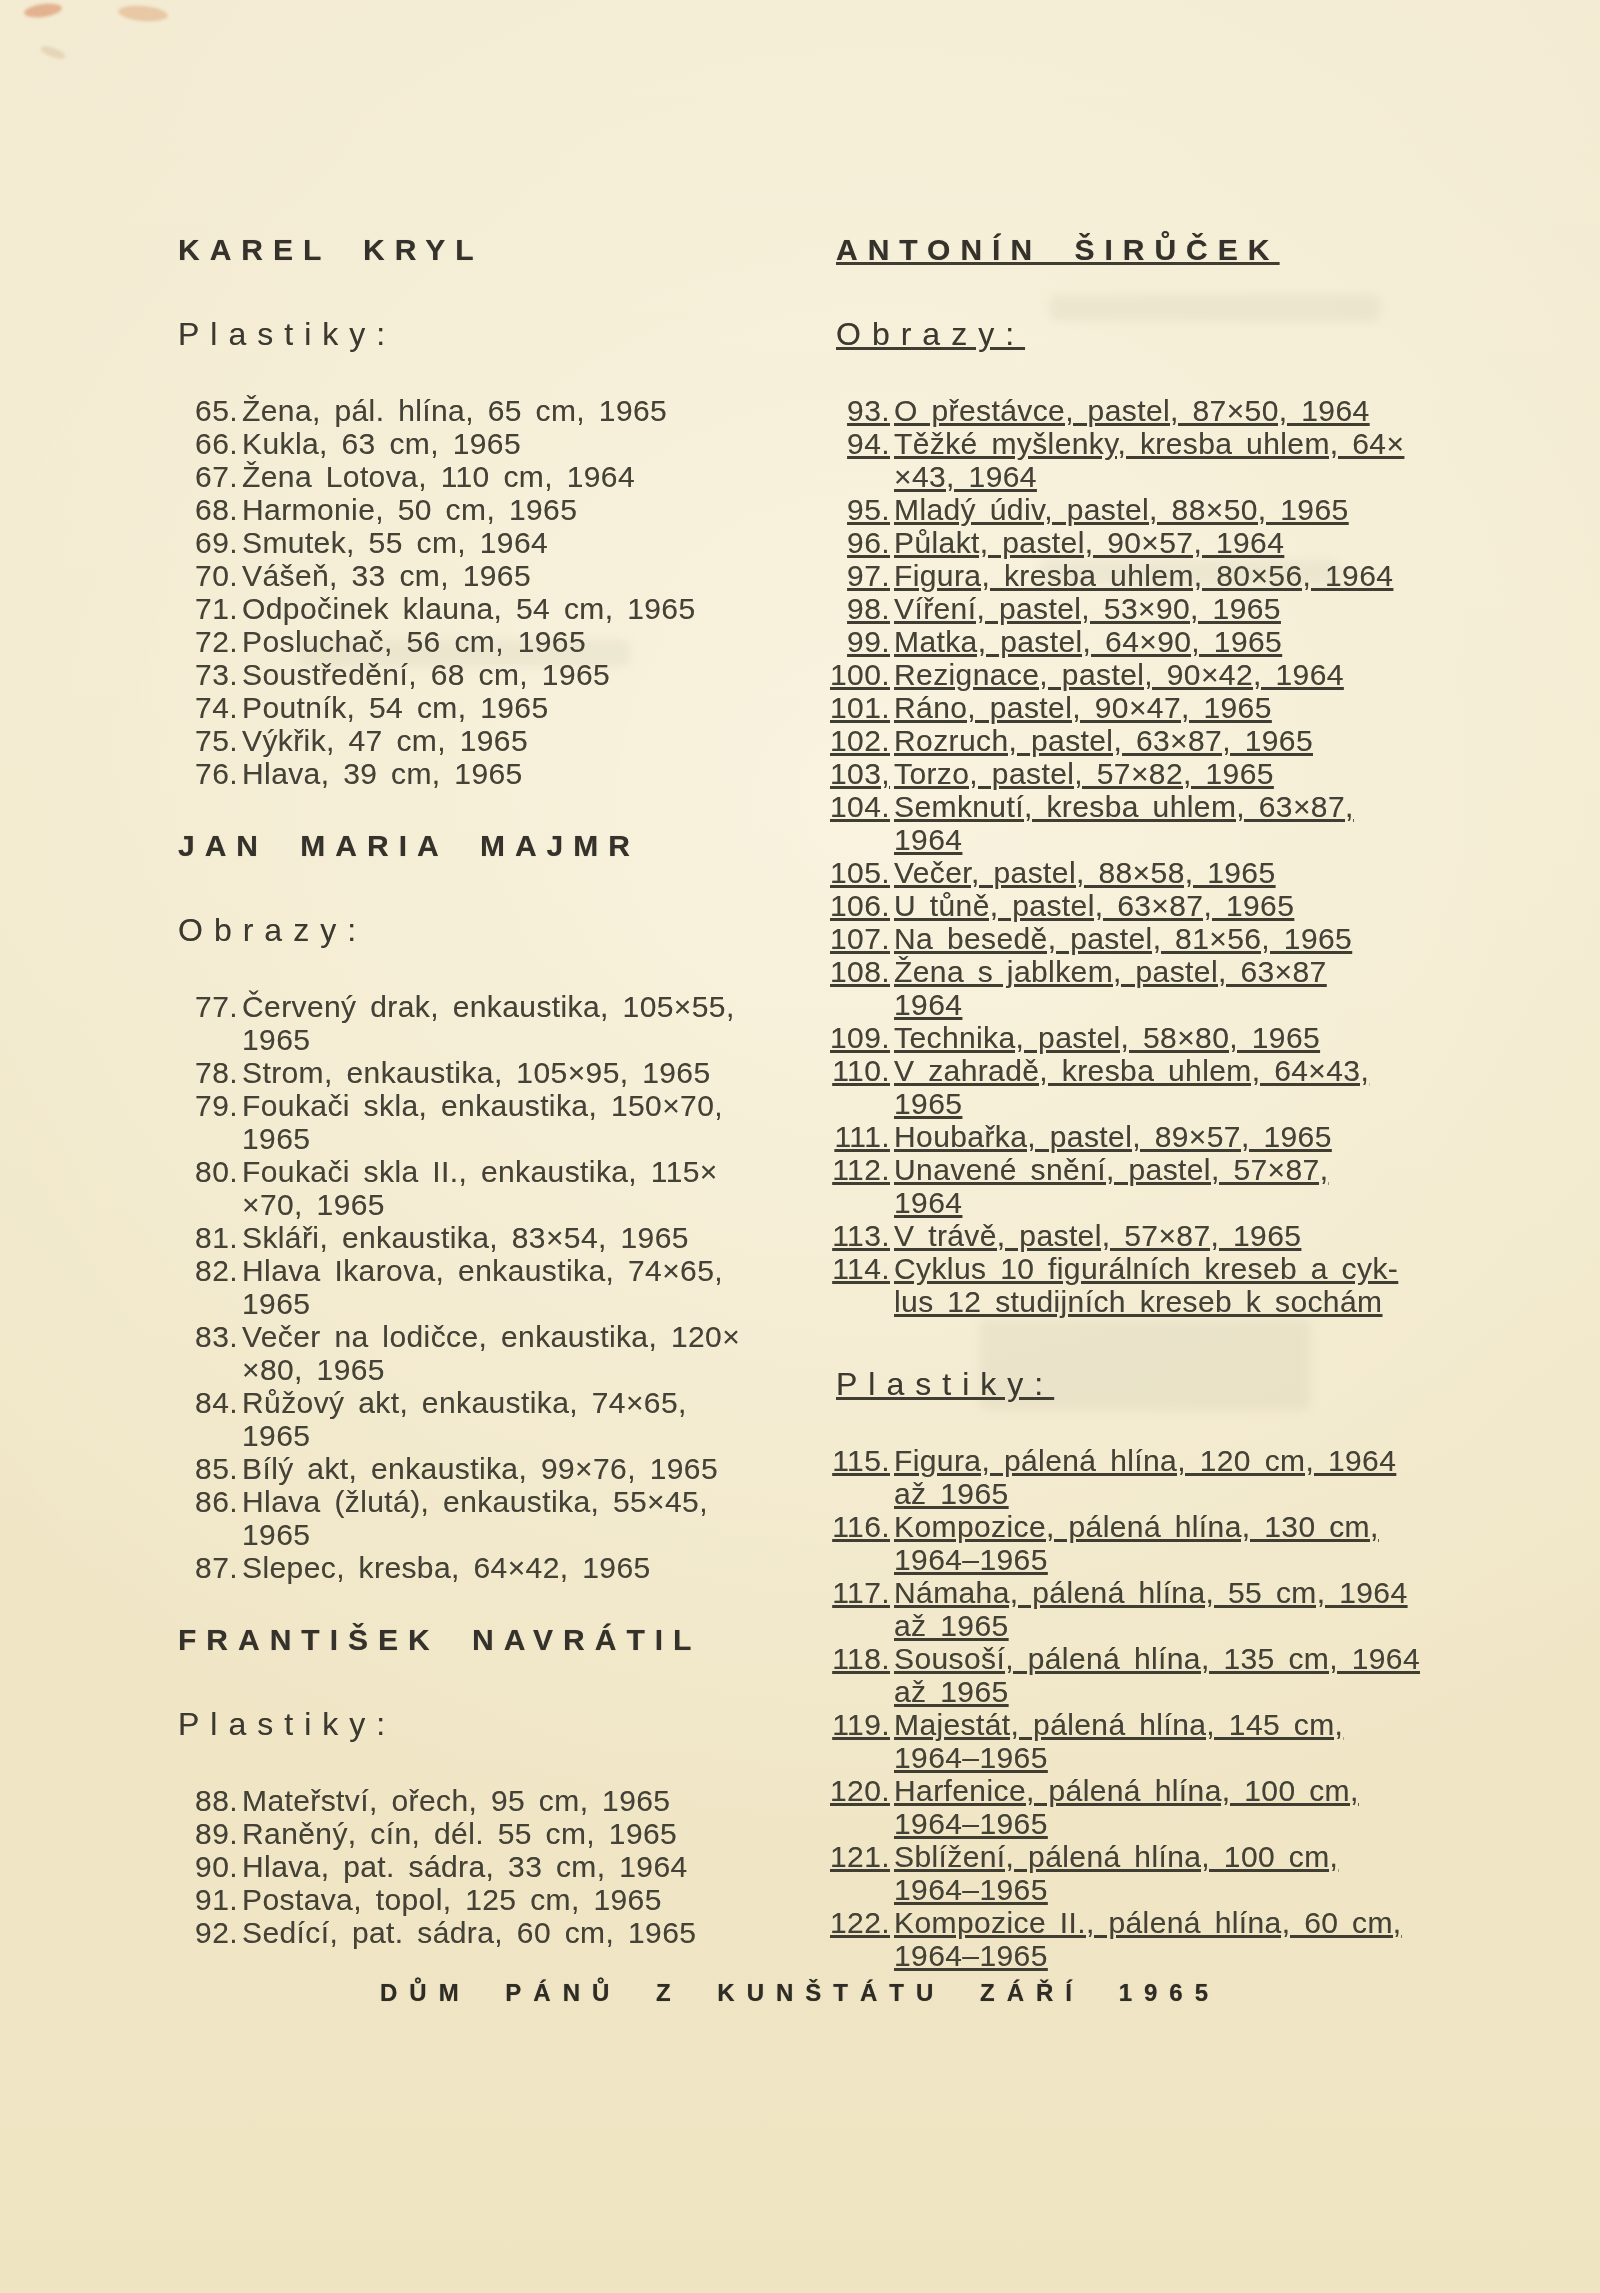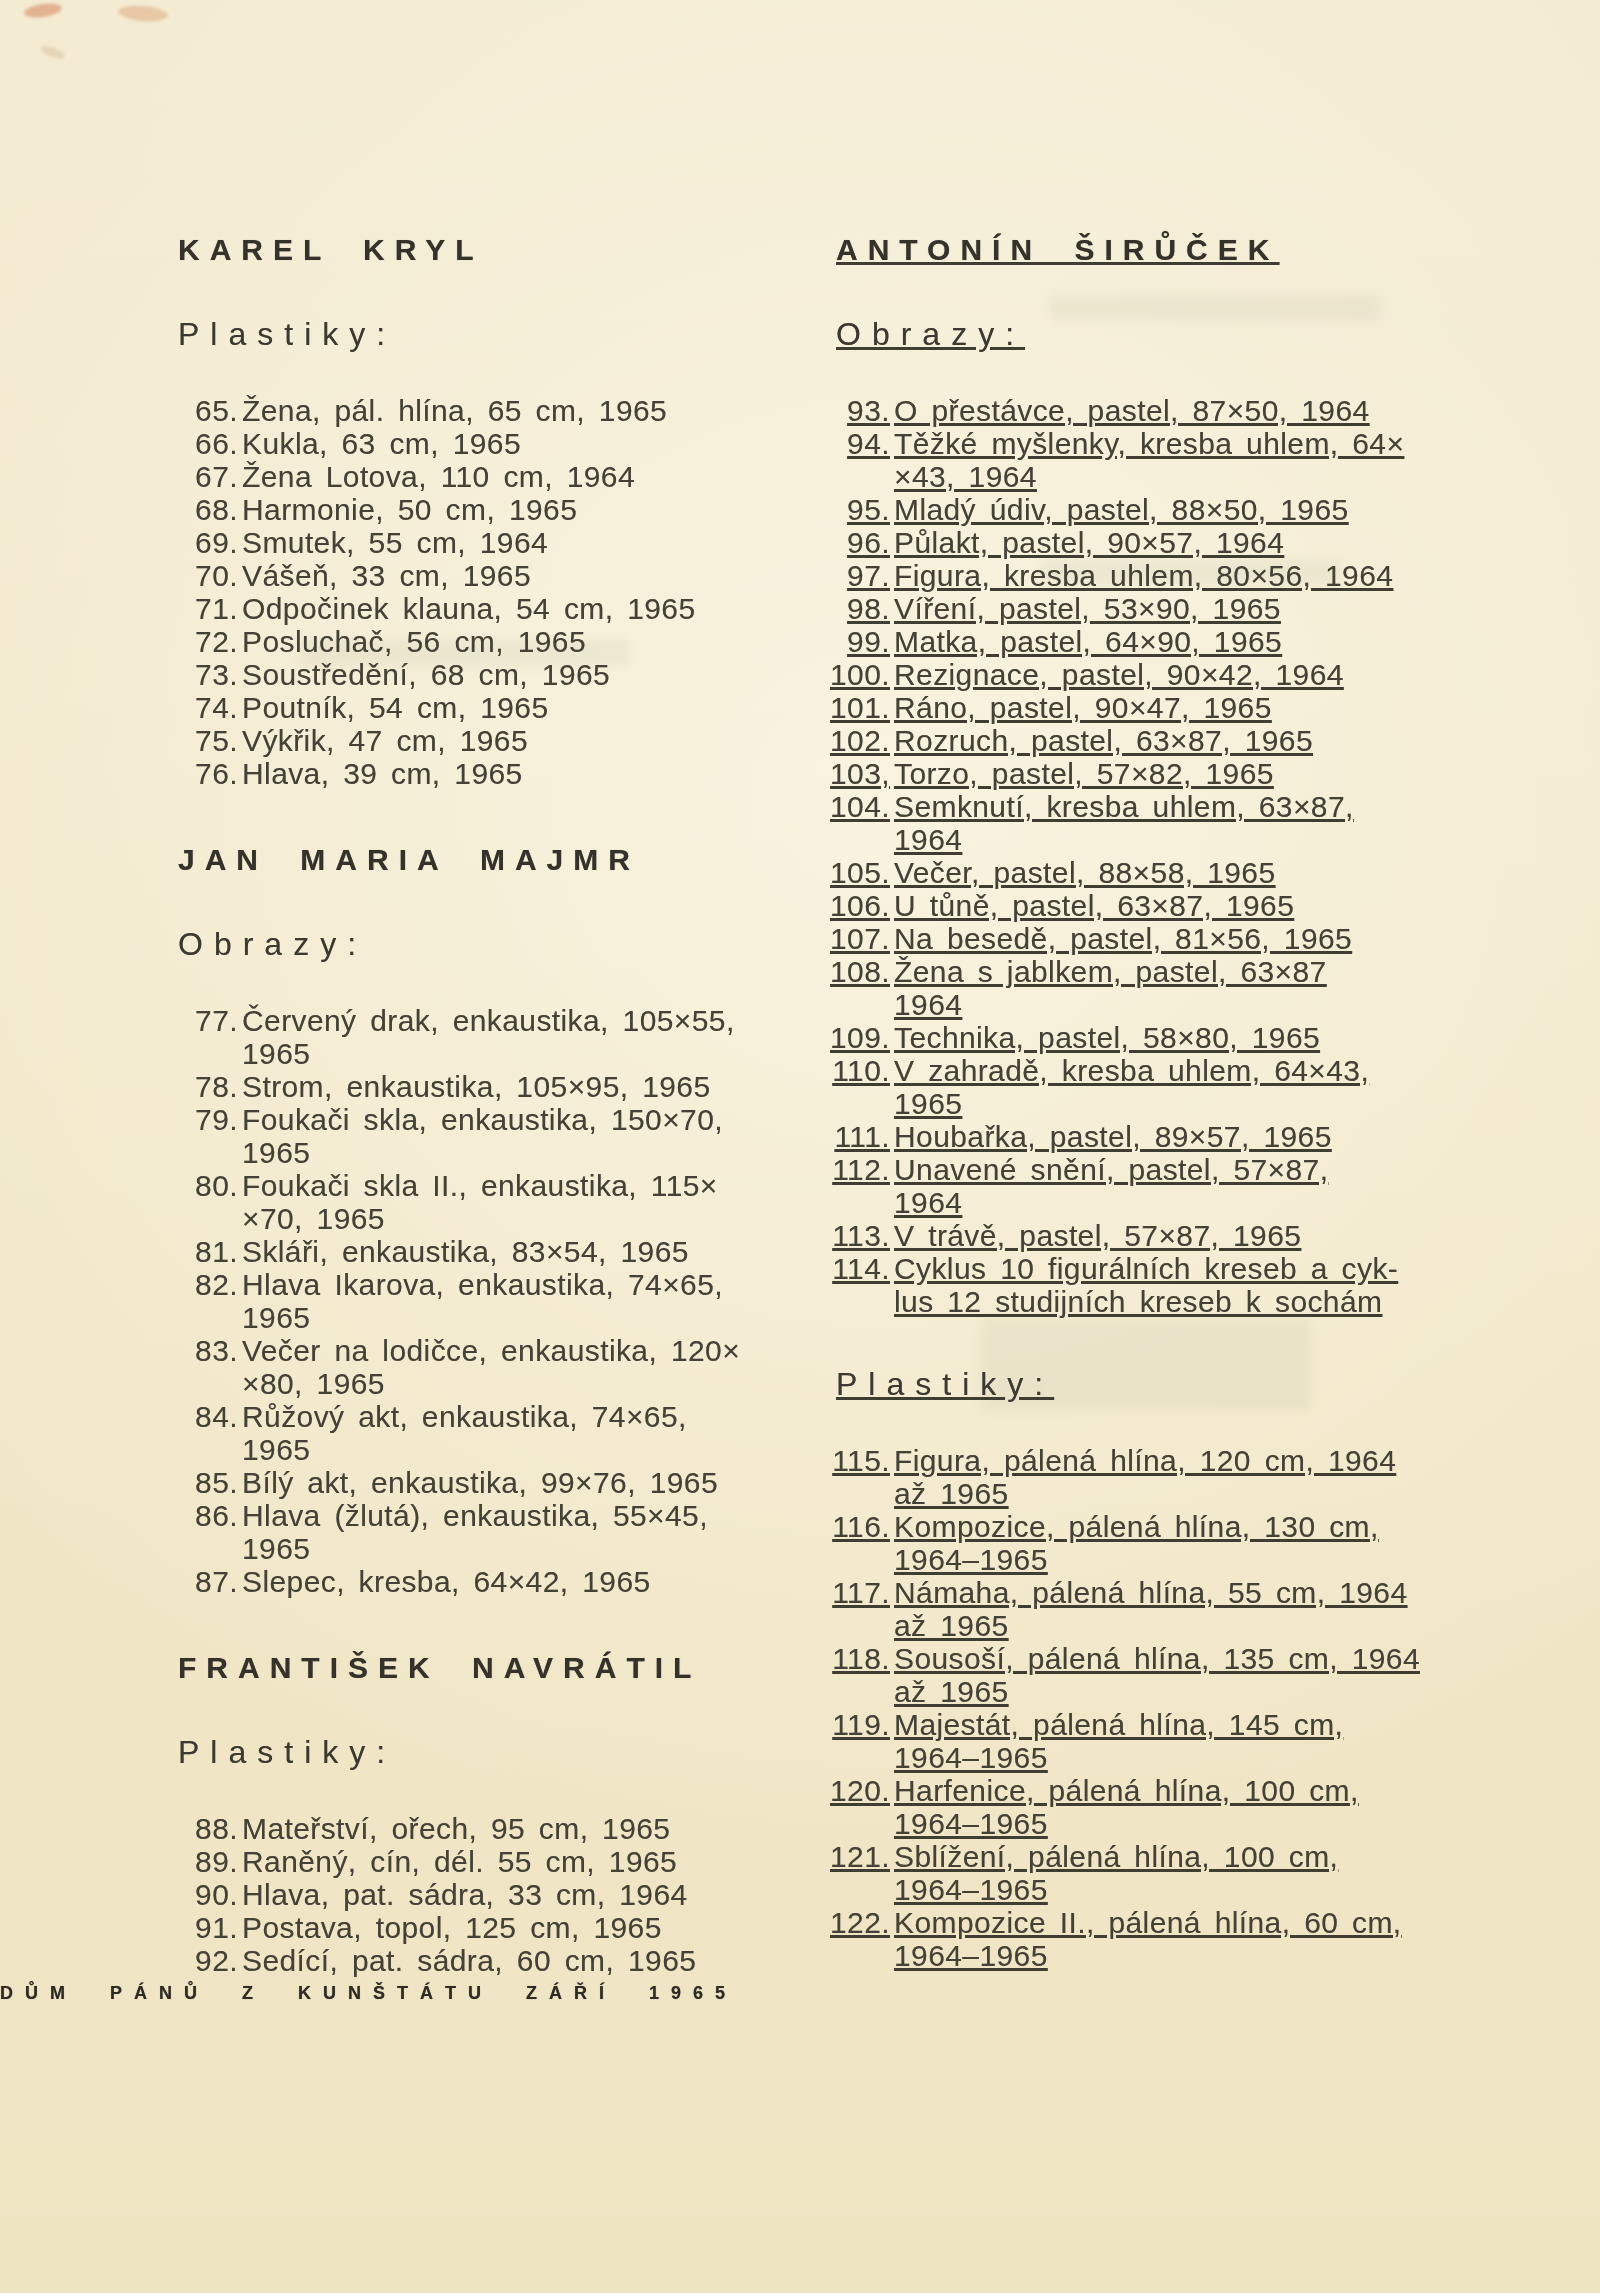"JAN MARIA MAJMR" .col > .artist { margin-top: 52px -> 38px }
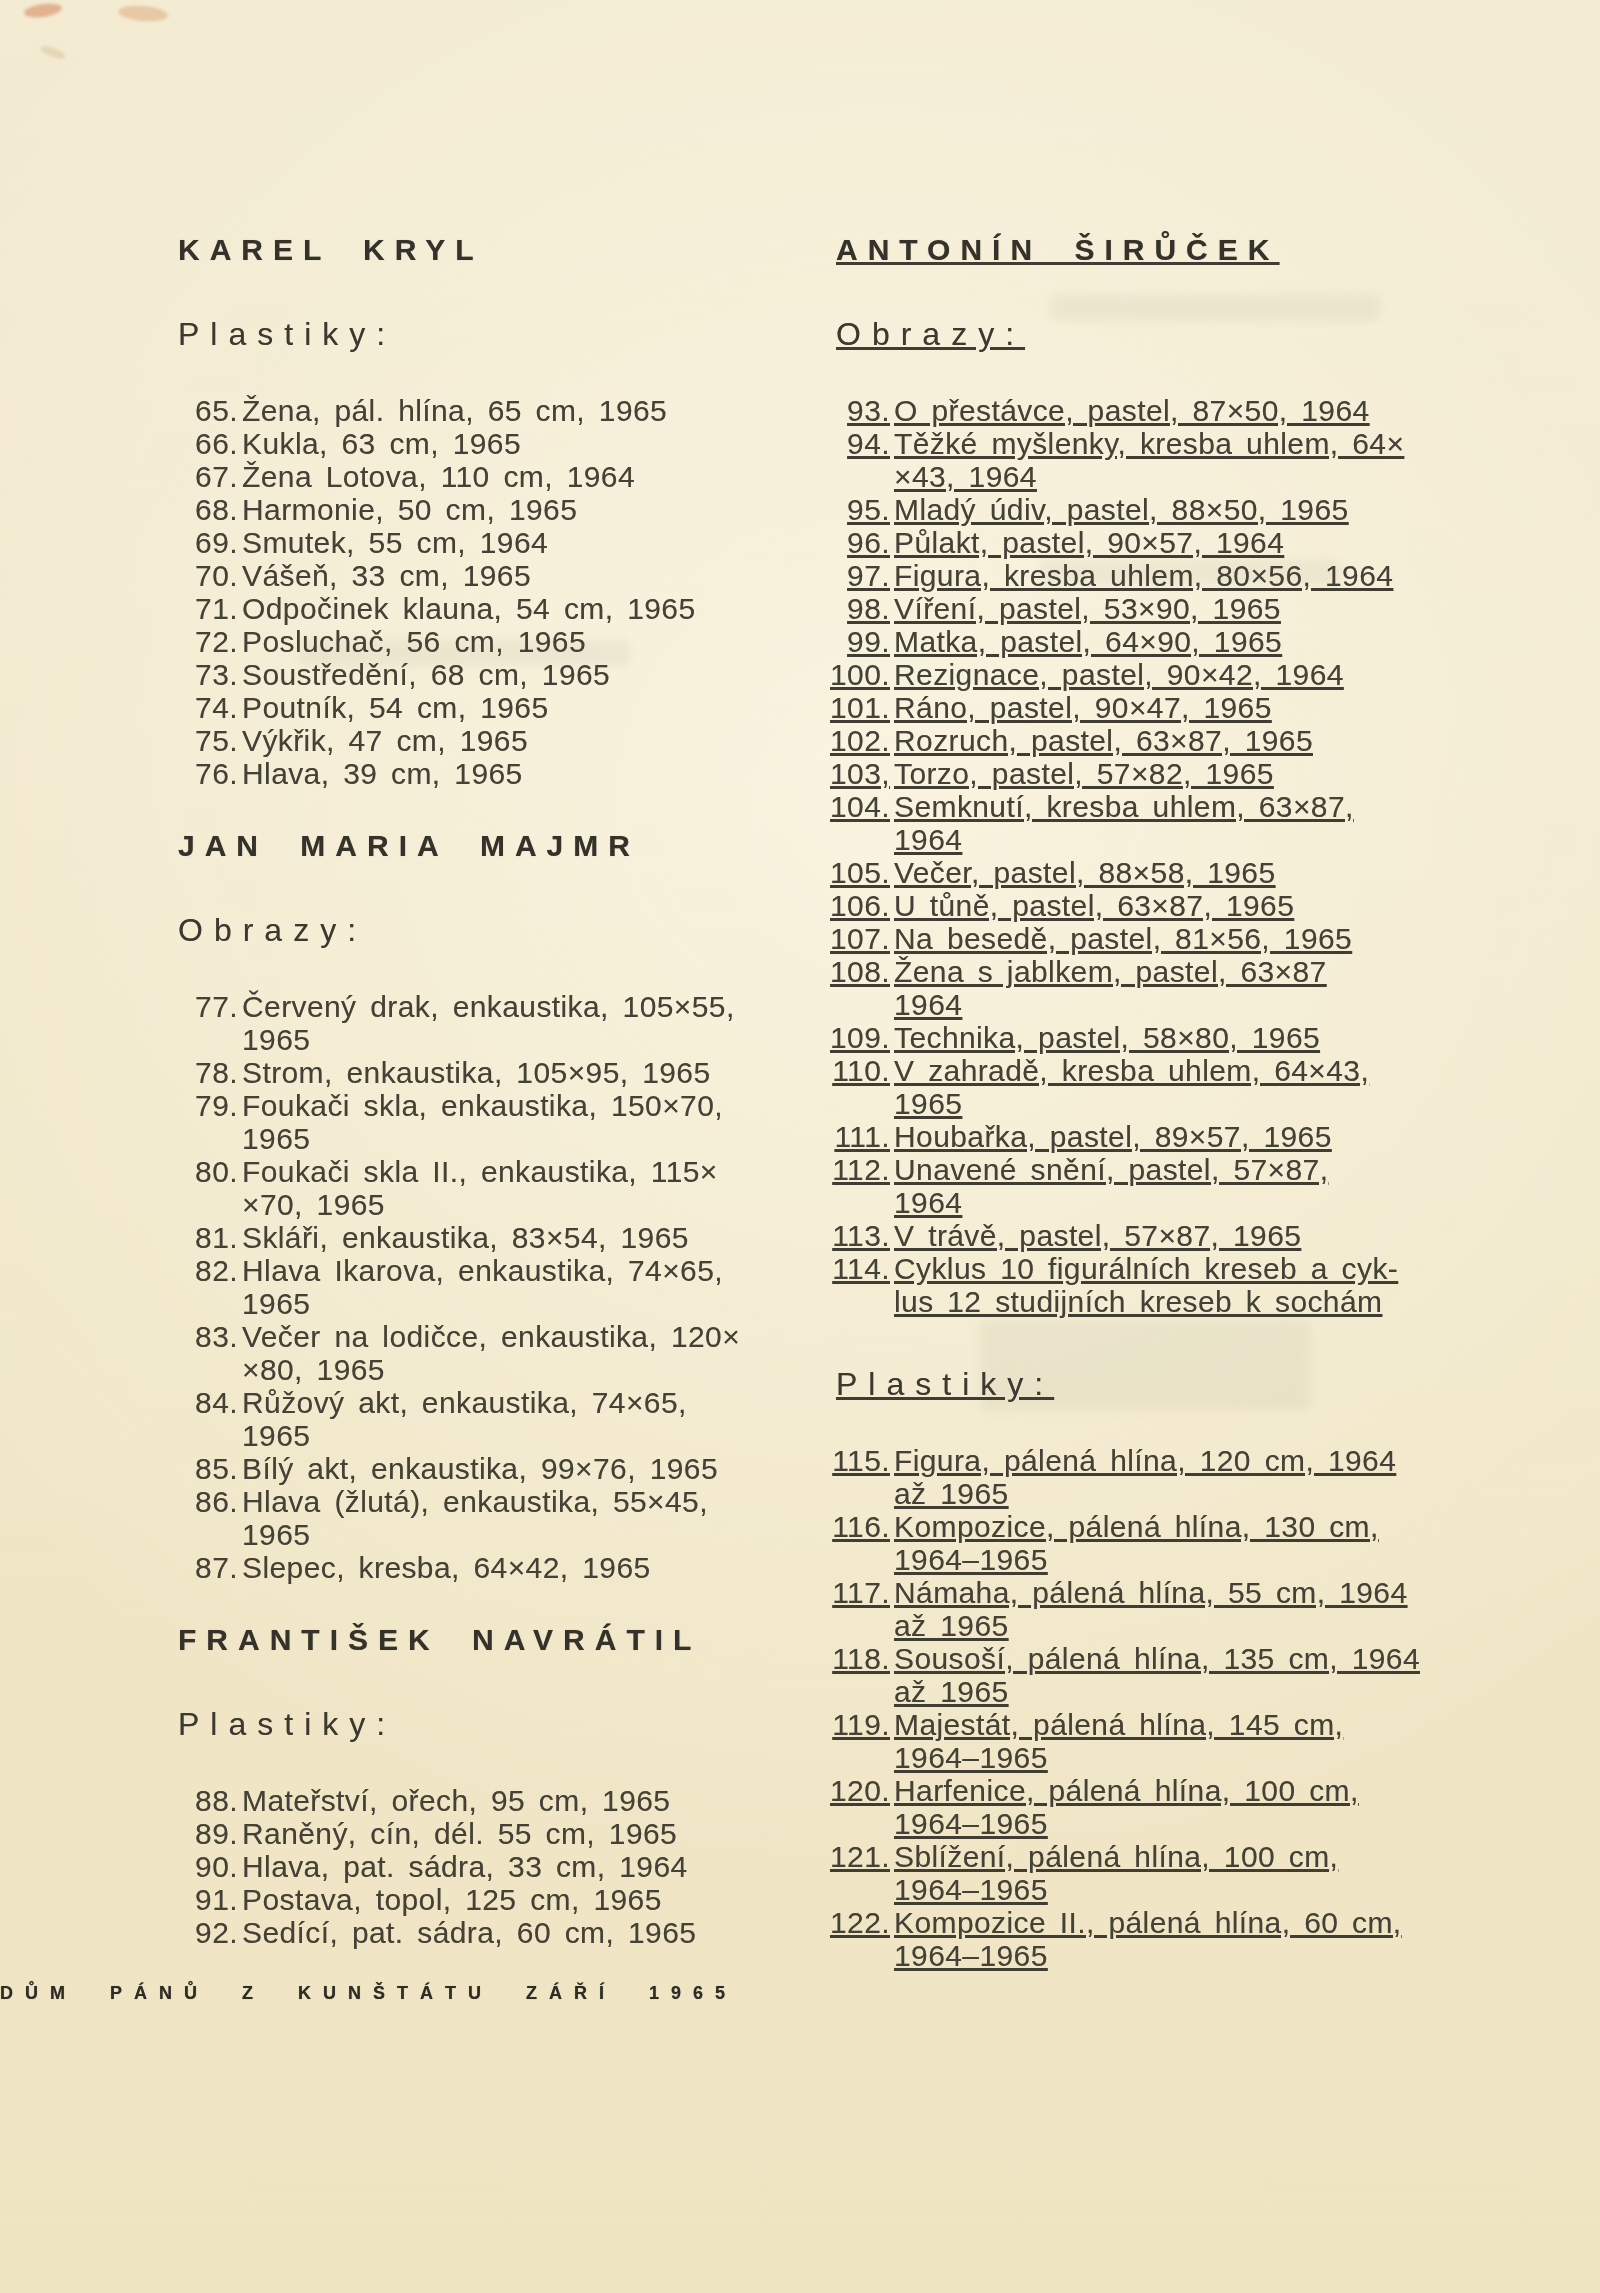"DŮM PÁNŮ Z KUNŠTÁTU ZÁŘÍ" .footer { font-size: 18px -> 24px; text-align: none -> center }
